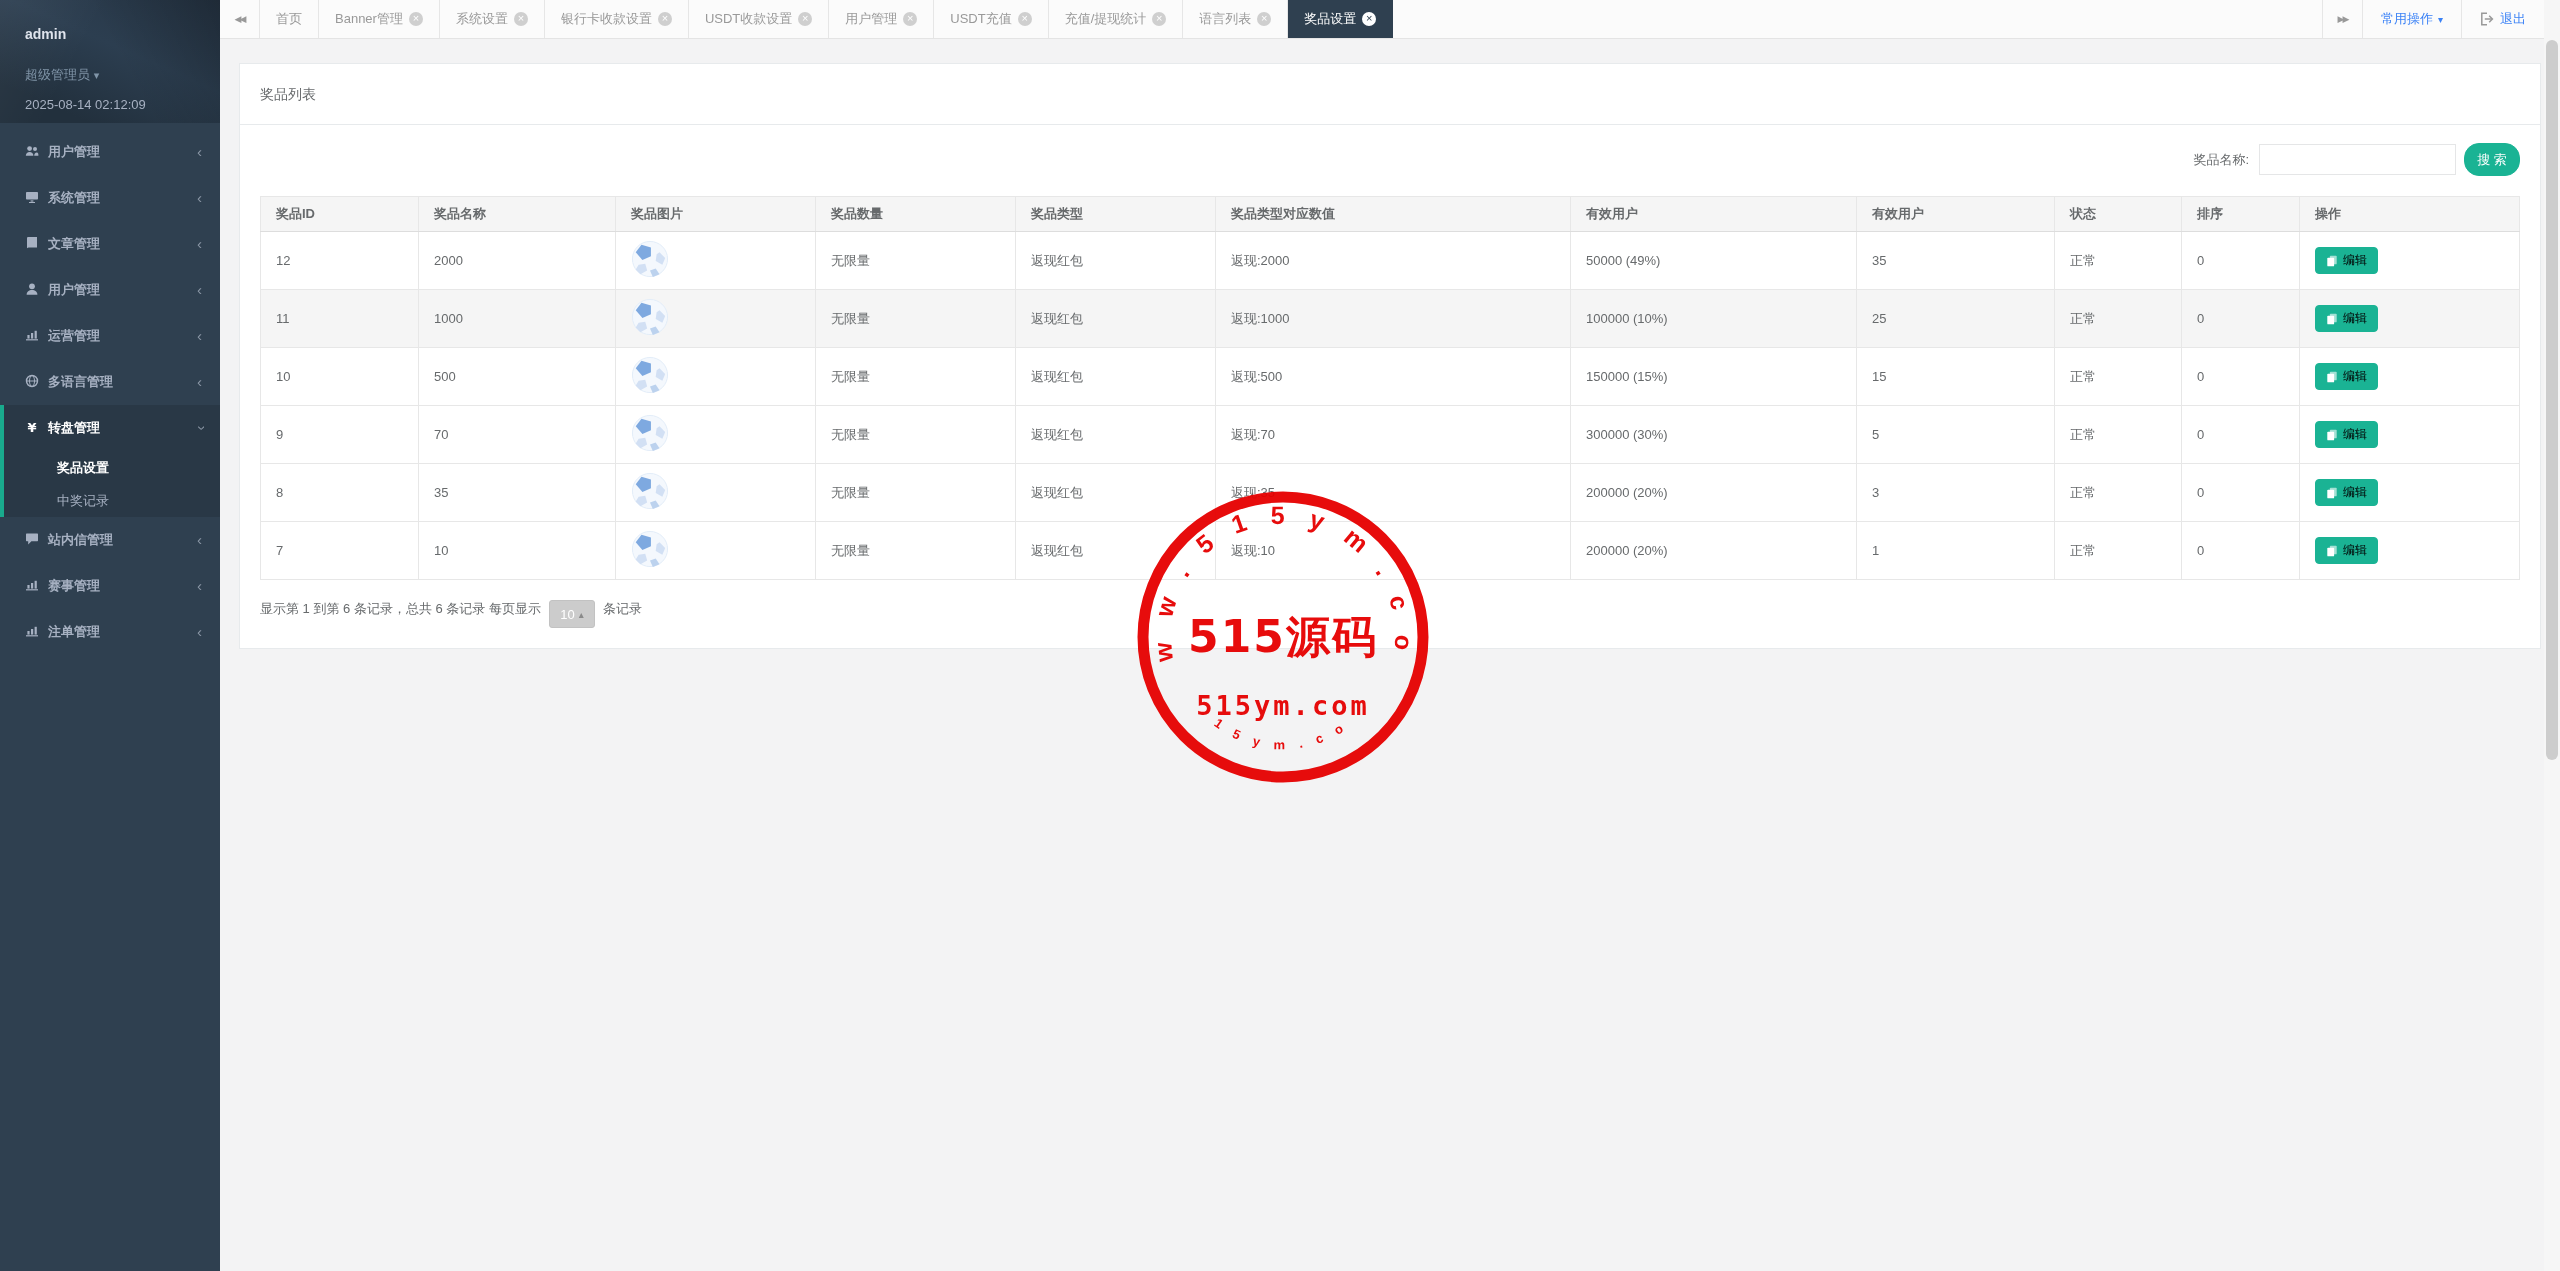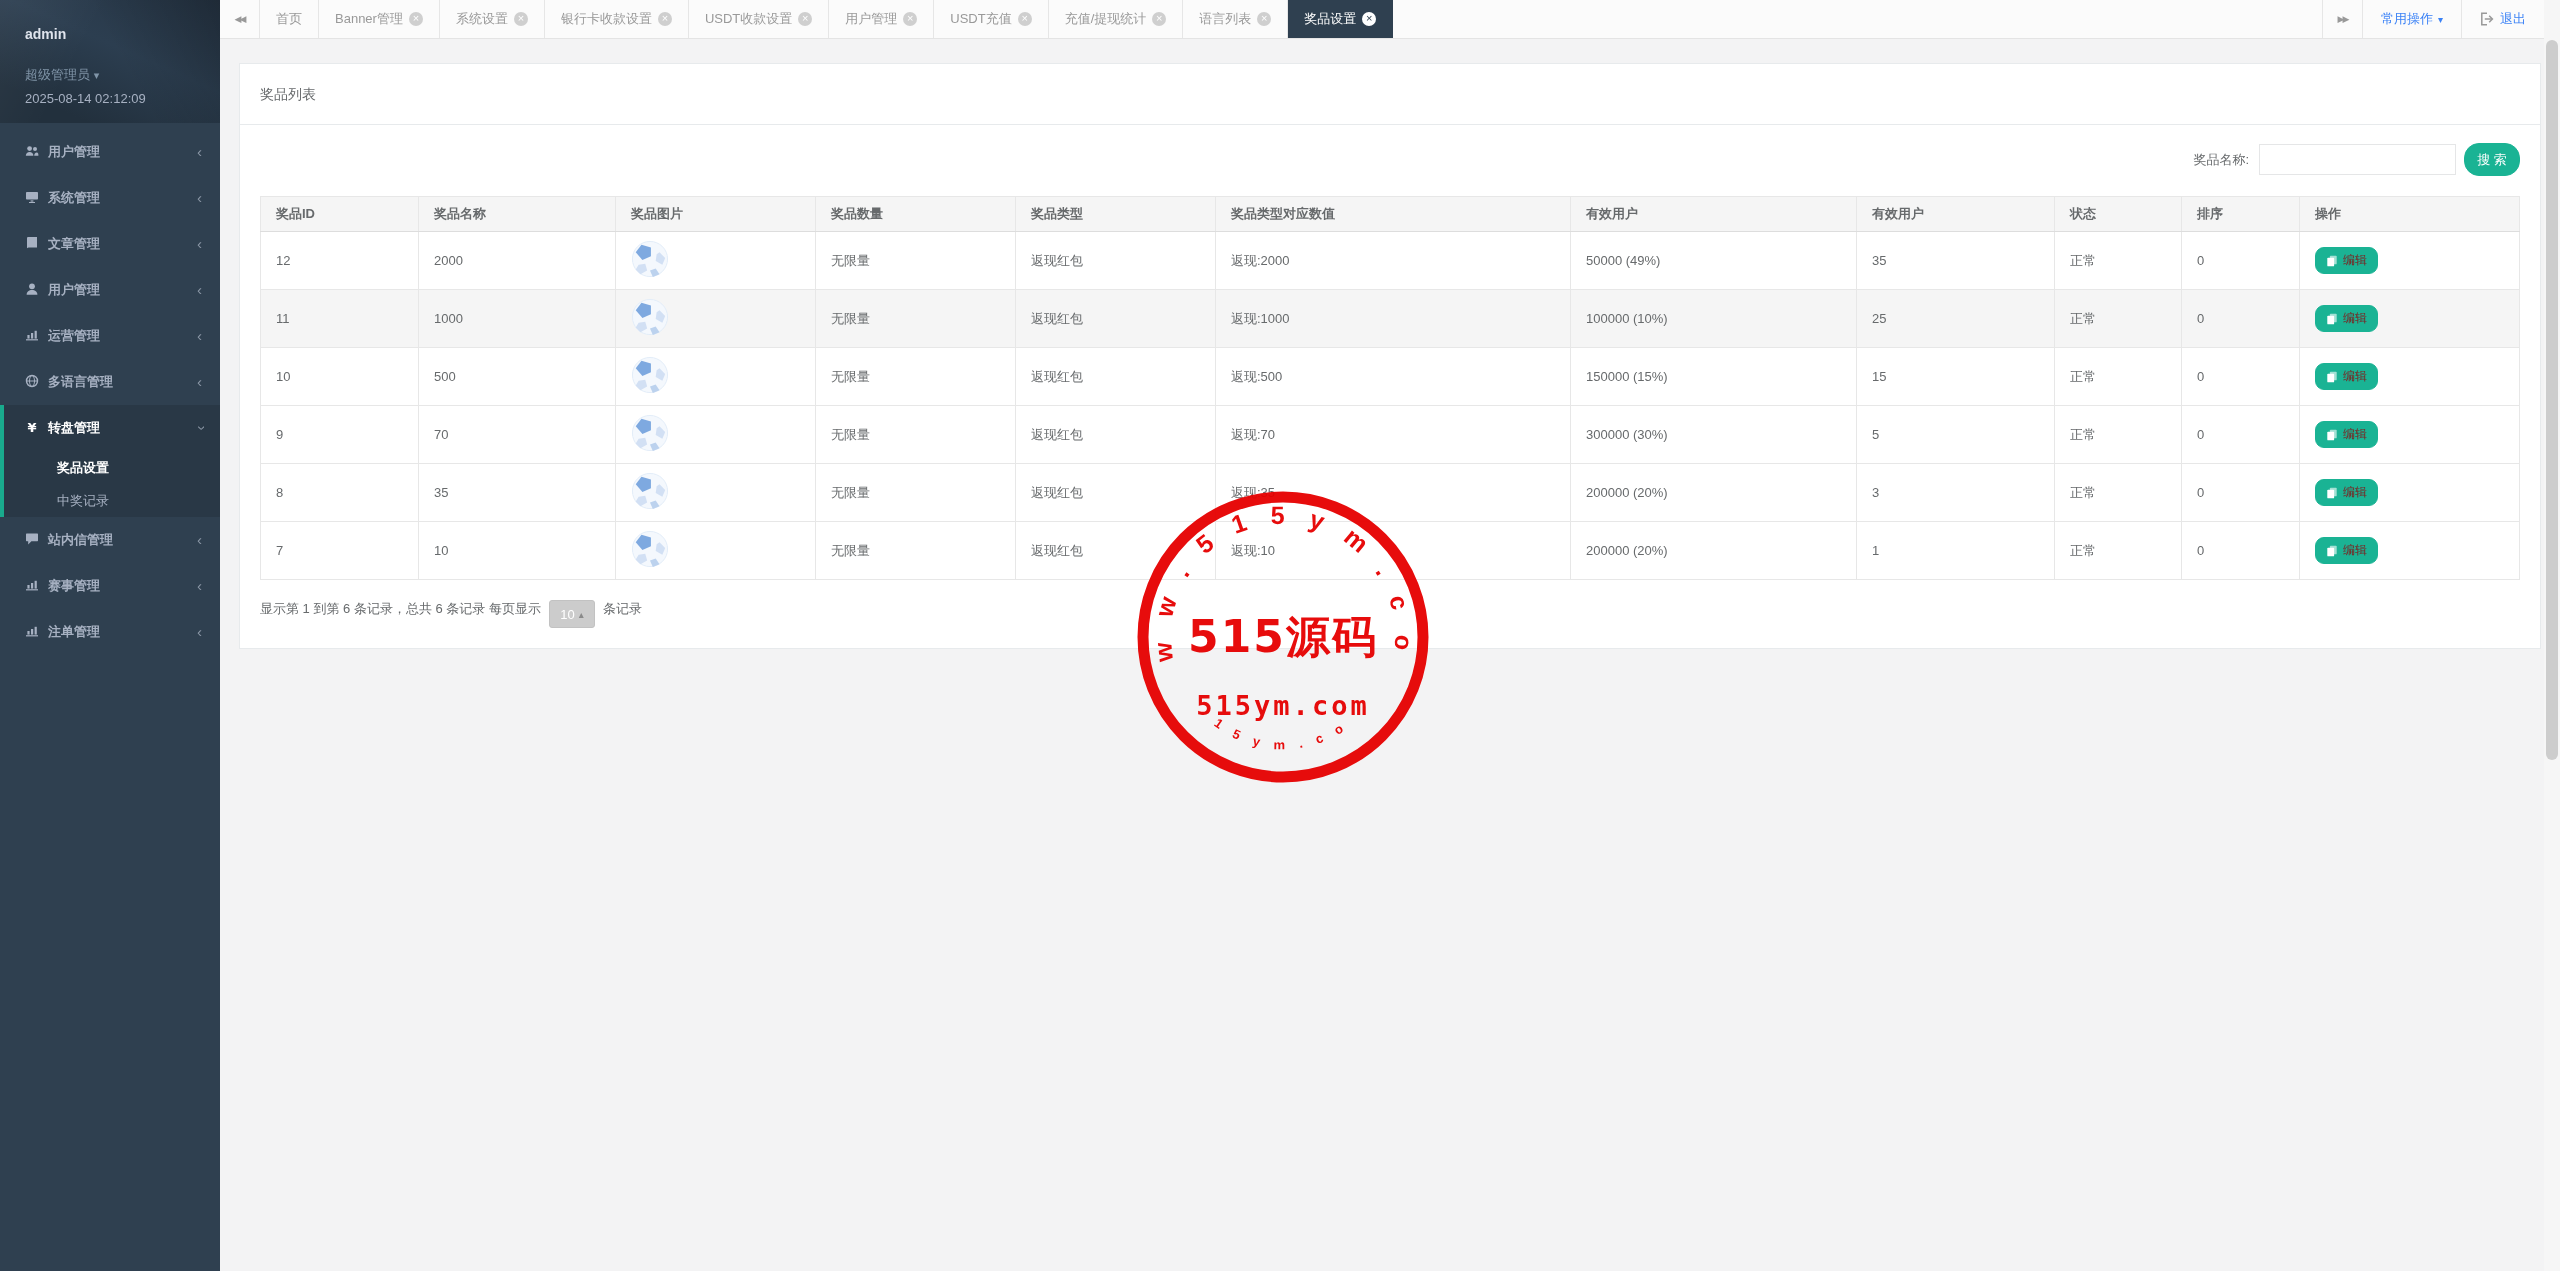"超级管理员 ▾" .profile .role { margin-bottom: 7px -> 13px }
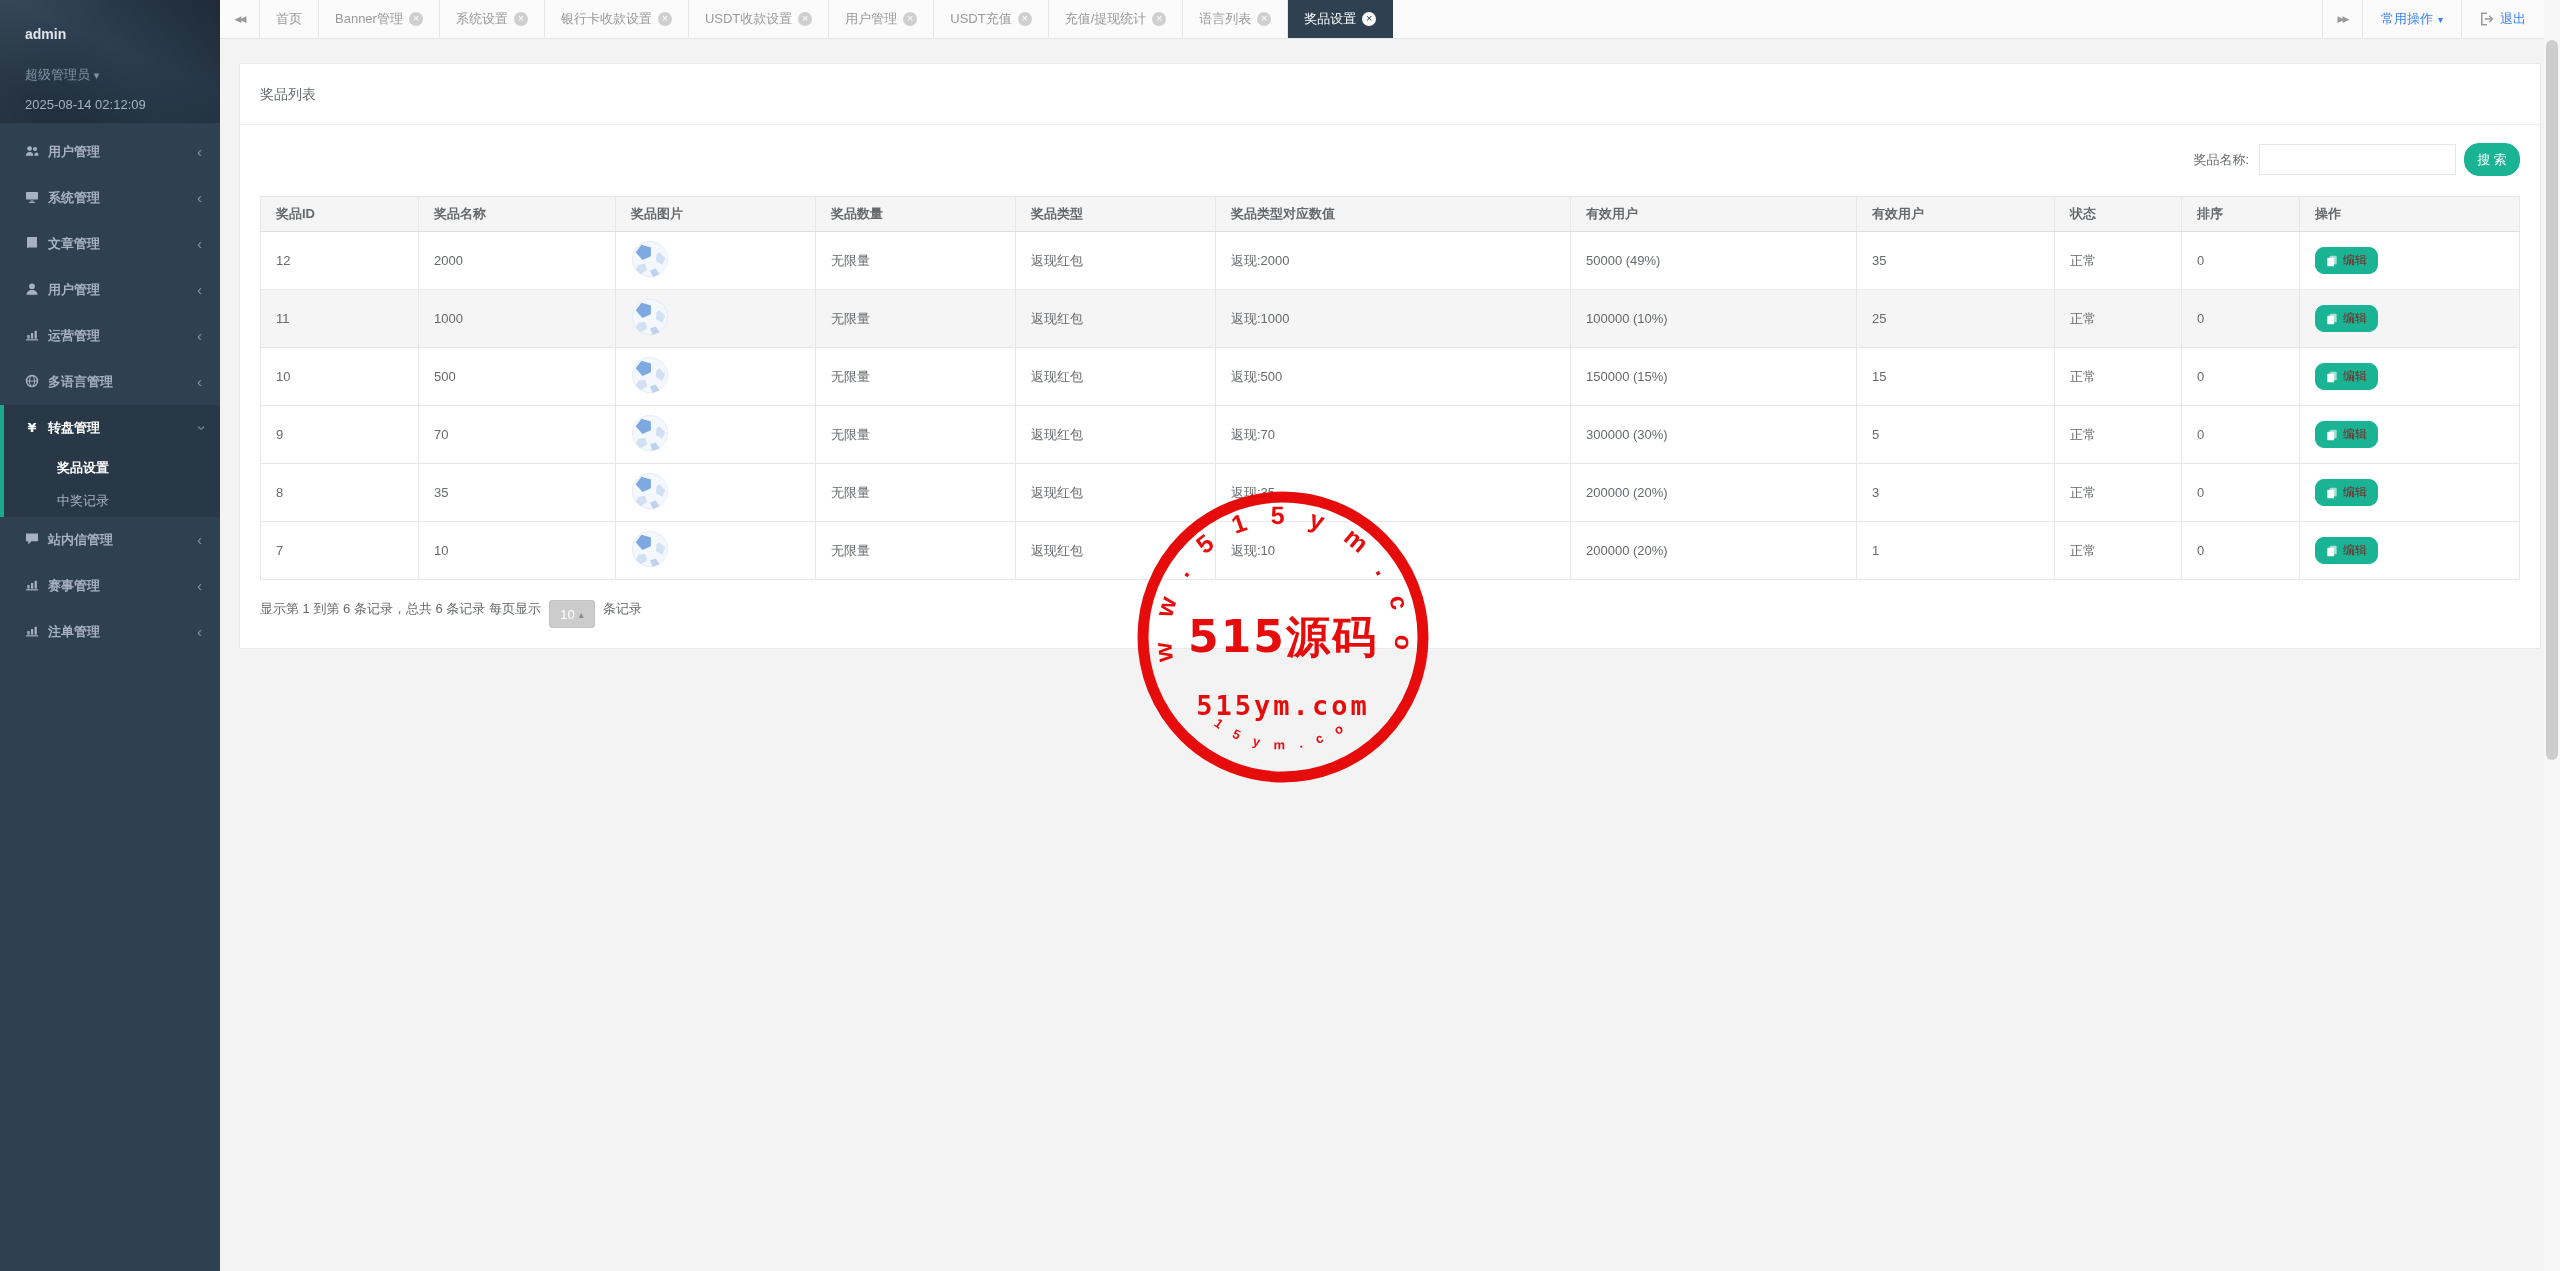"编辑" .btn-edit { border-radius: 9px -> 4px; color: #7f1d1d -> #000000 }
